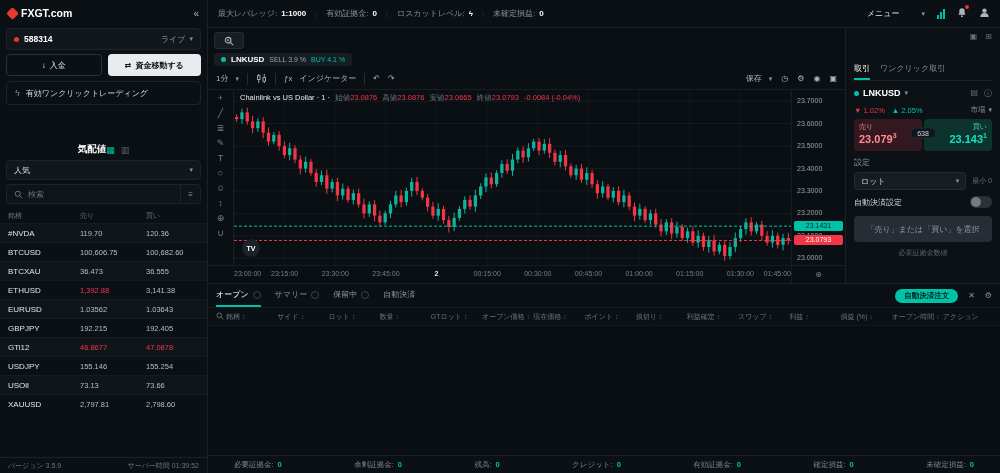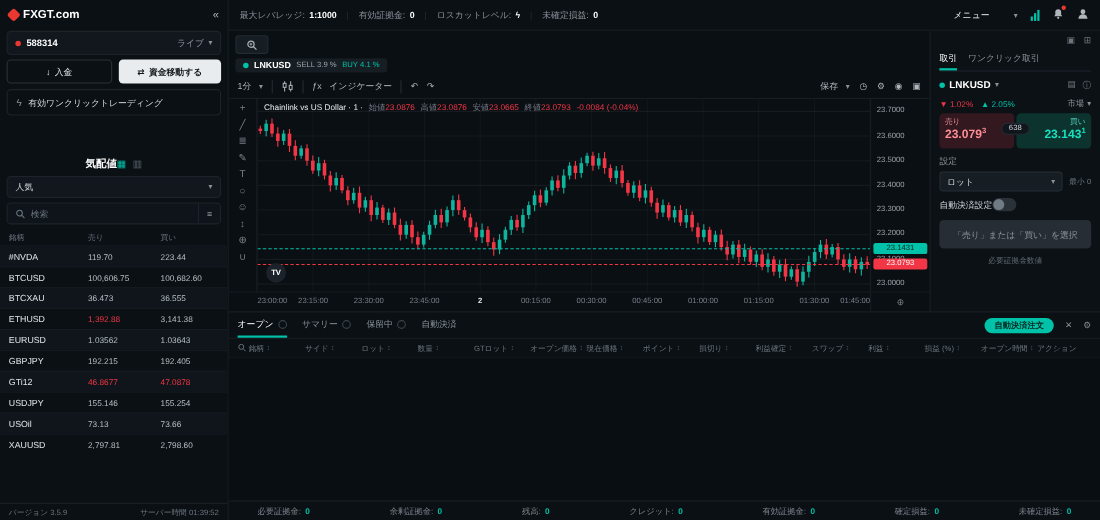"取引" .rp-tab { margin-top: none -> 16px }
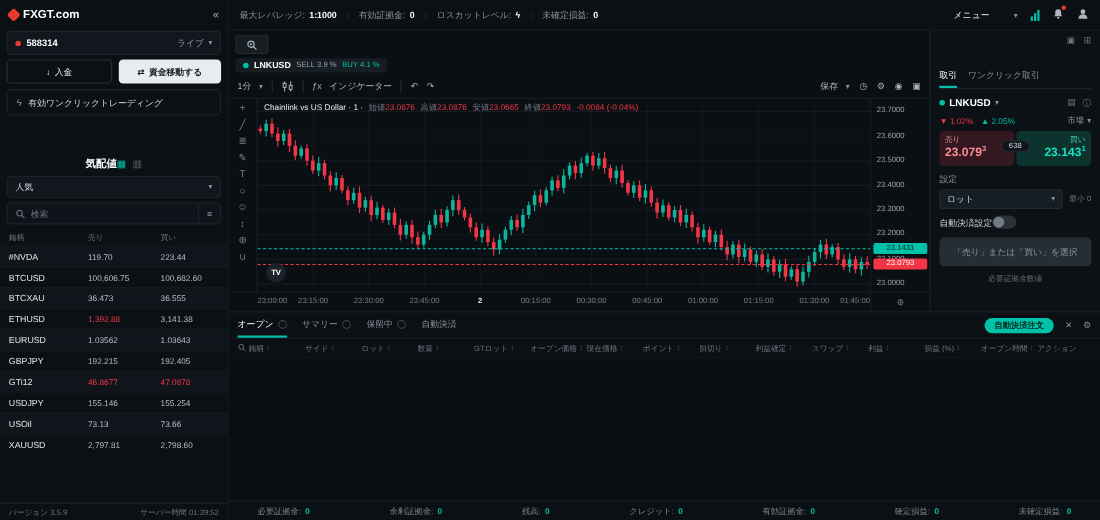"自動決済設定" .rp-auto { justify-content: flex-start -> space-between }
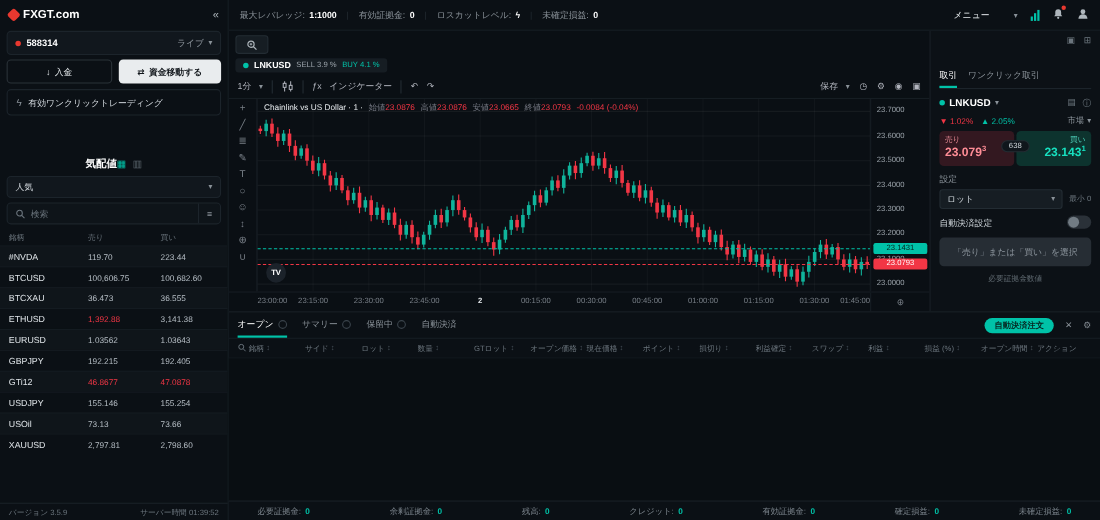"223.44" span.wl-num { text: 223.44 -> 120.36 }
